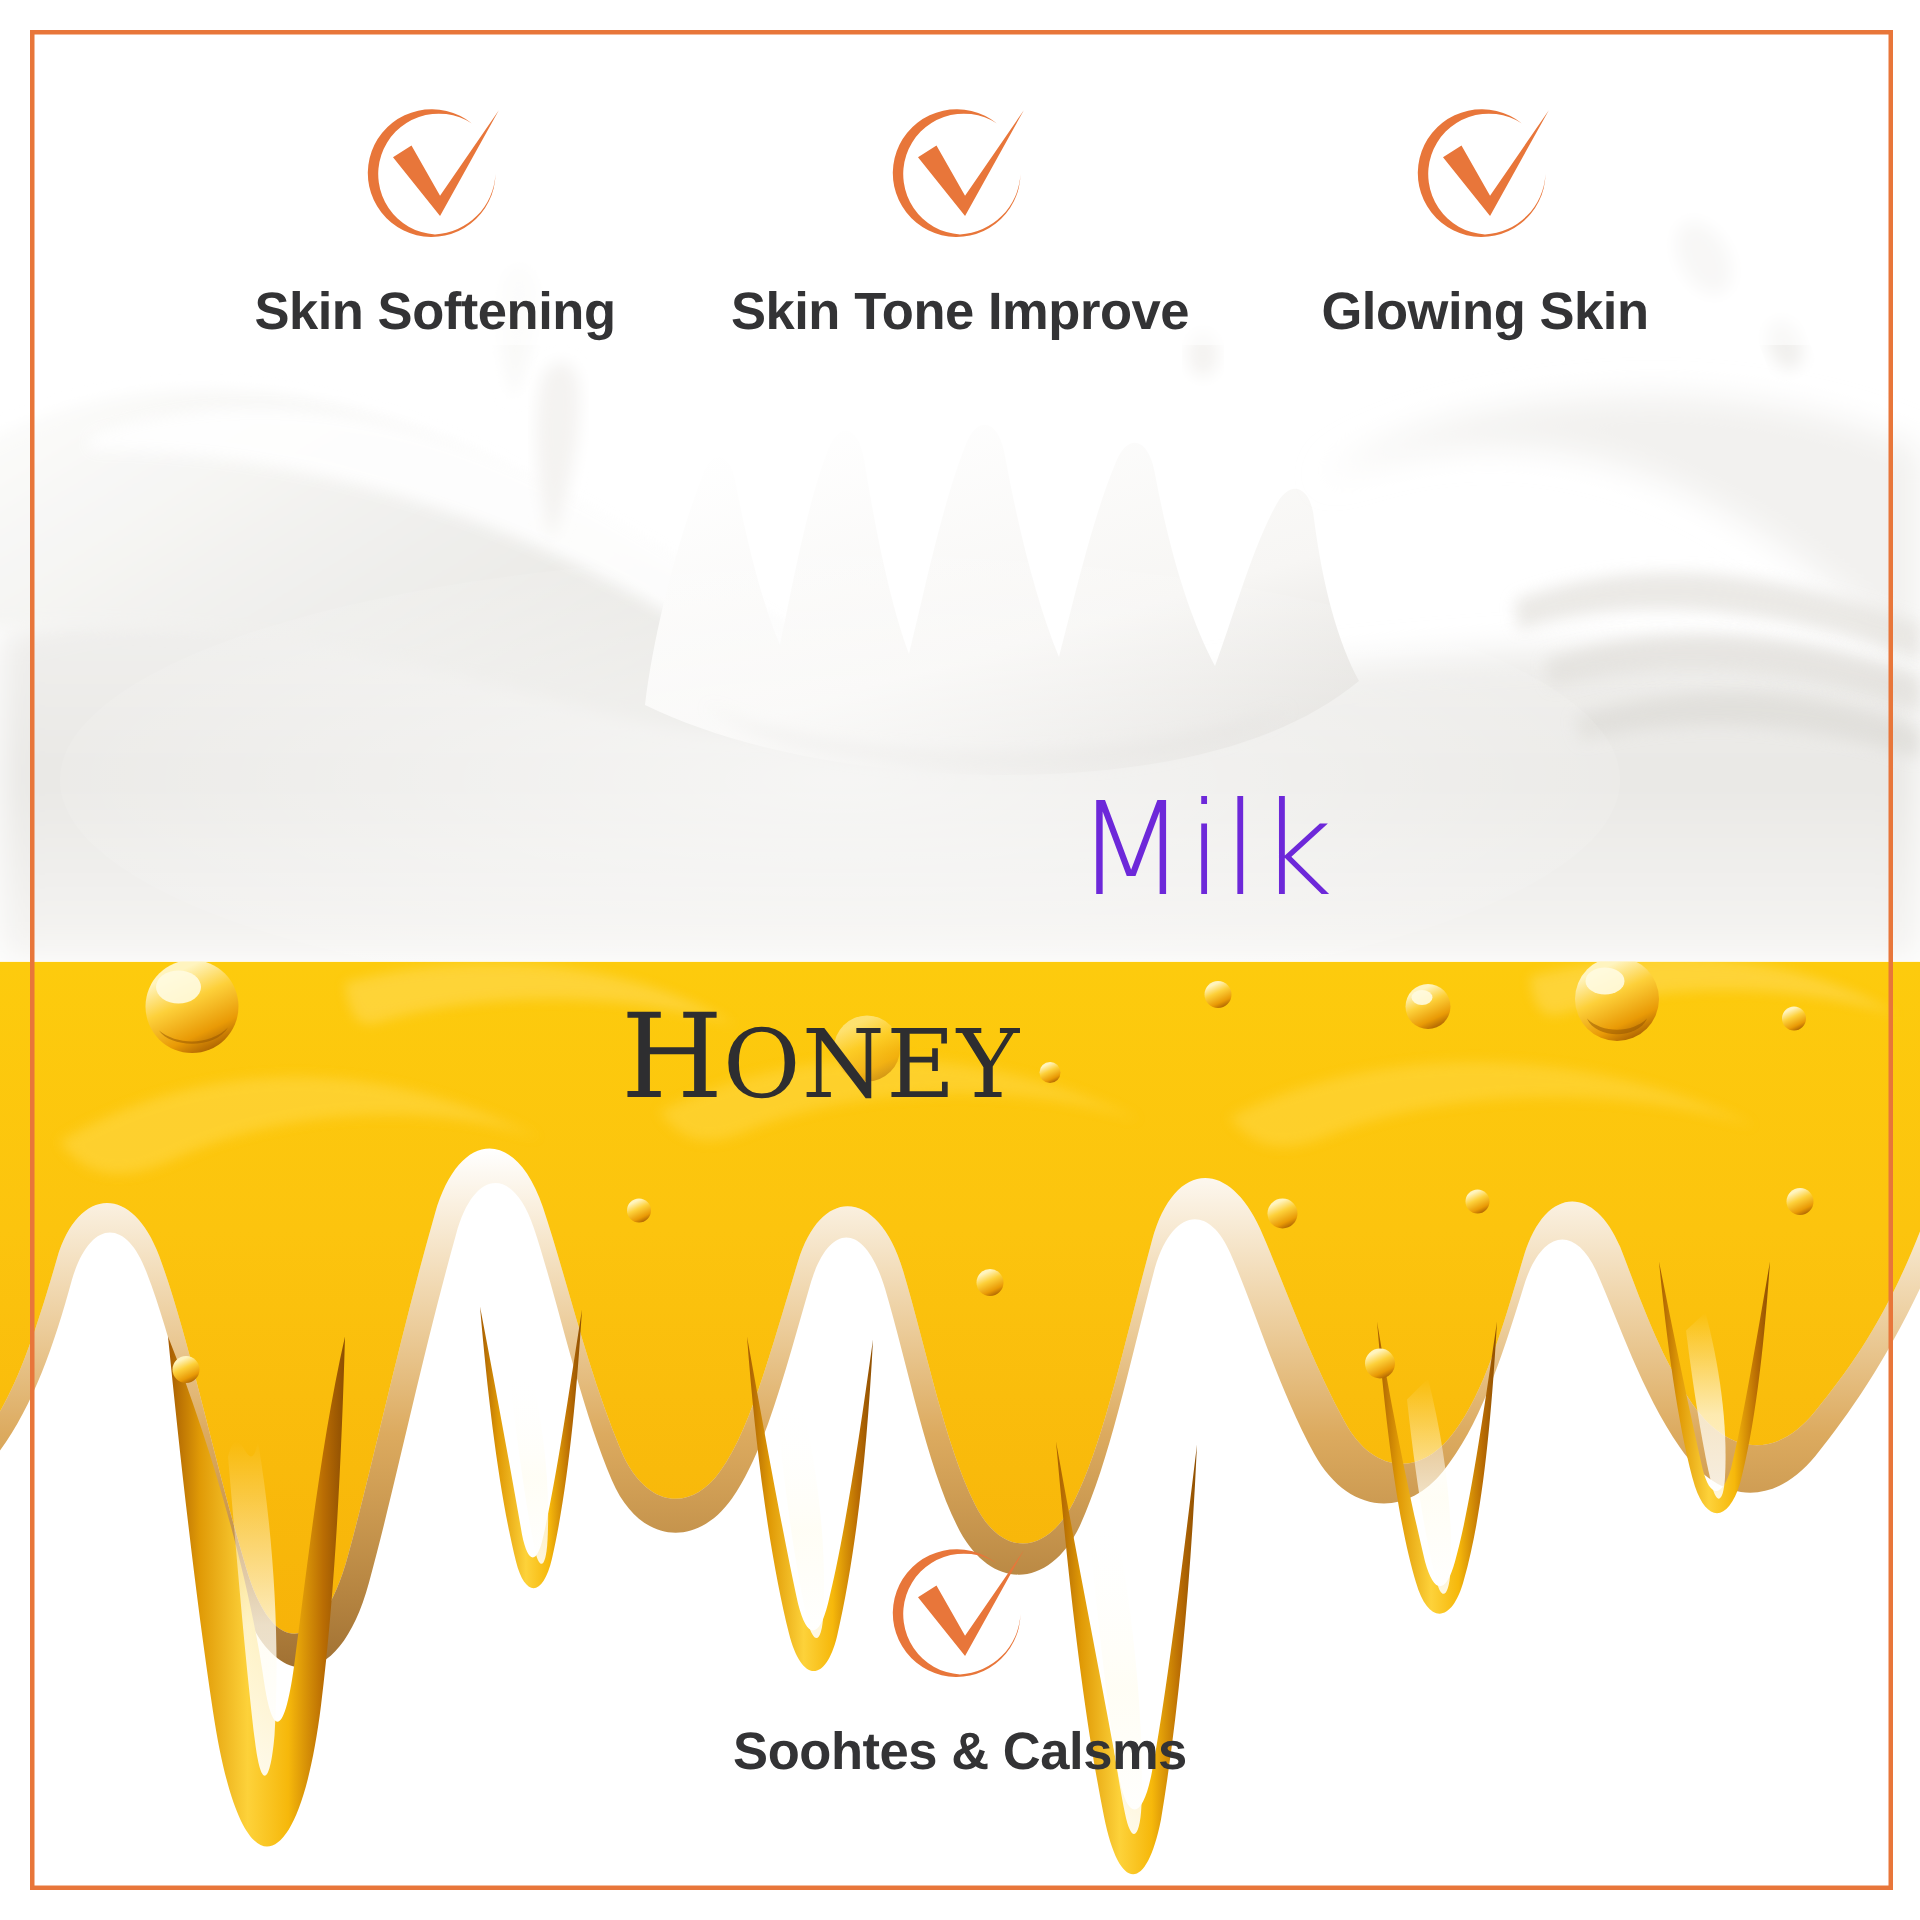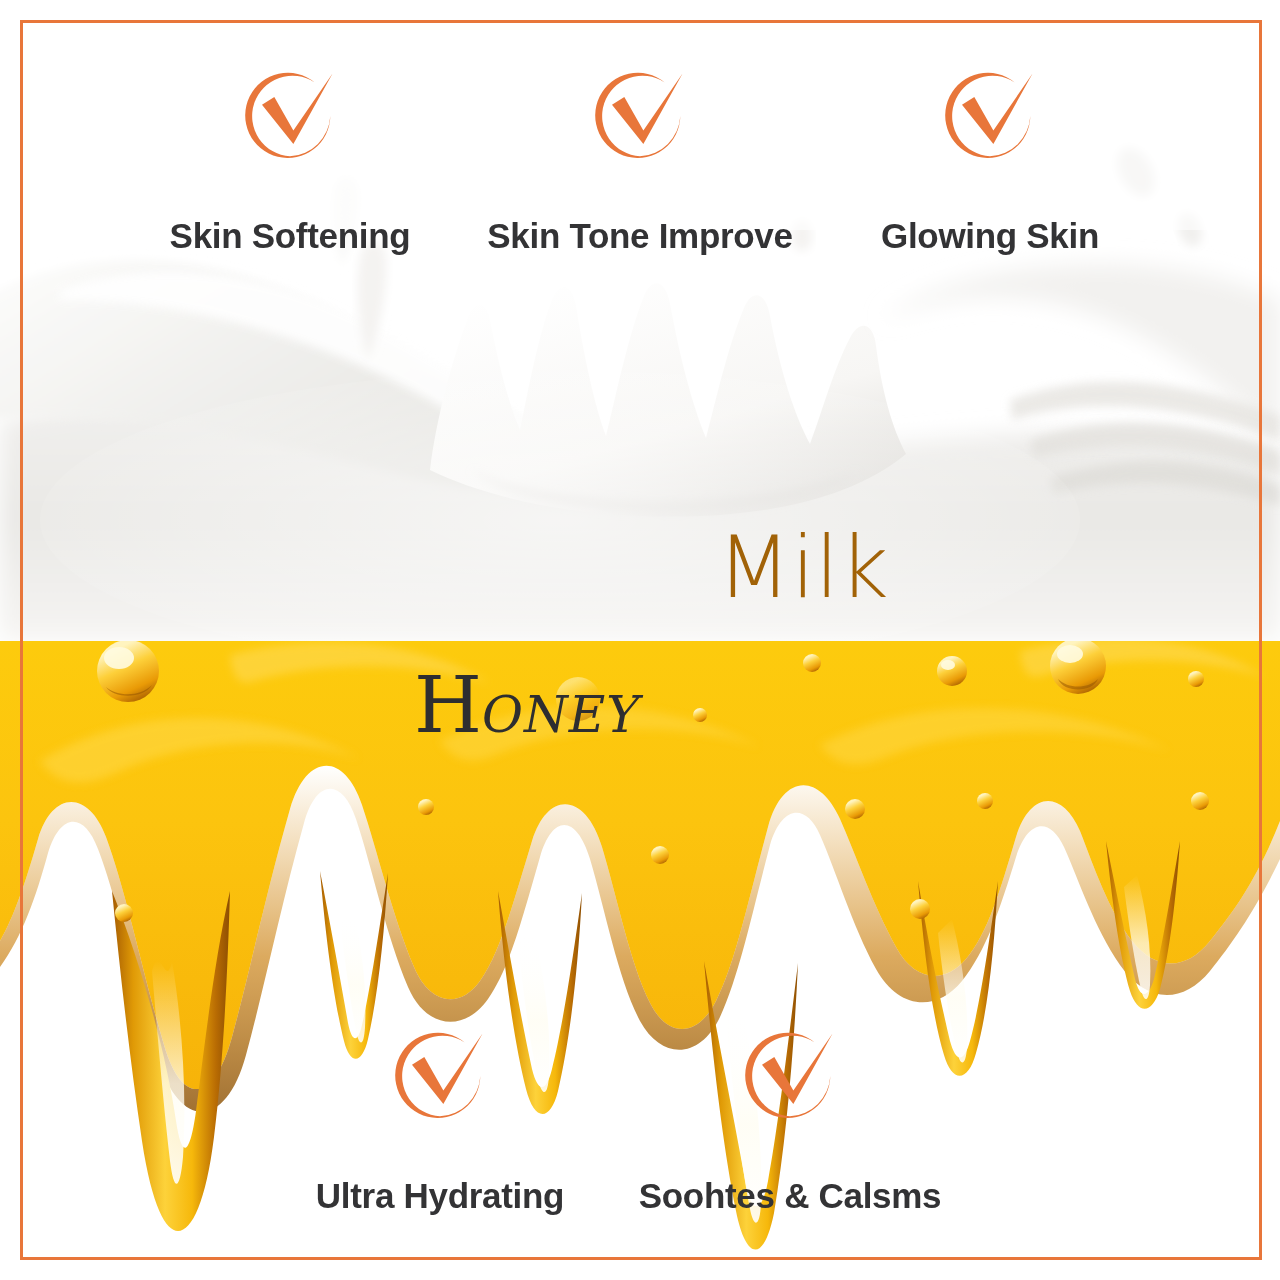"Skin Softening" .feature { gap: 28px -> none }
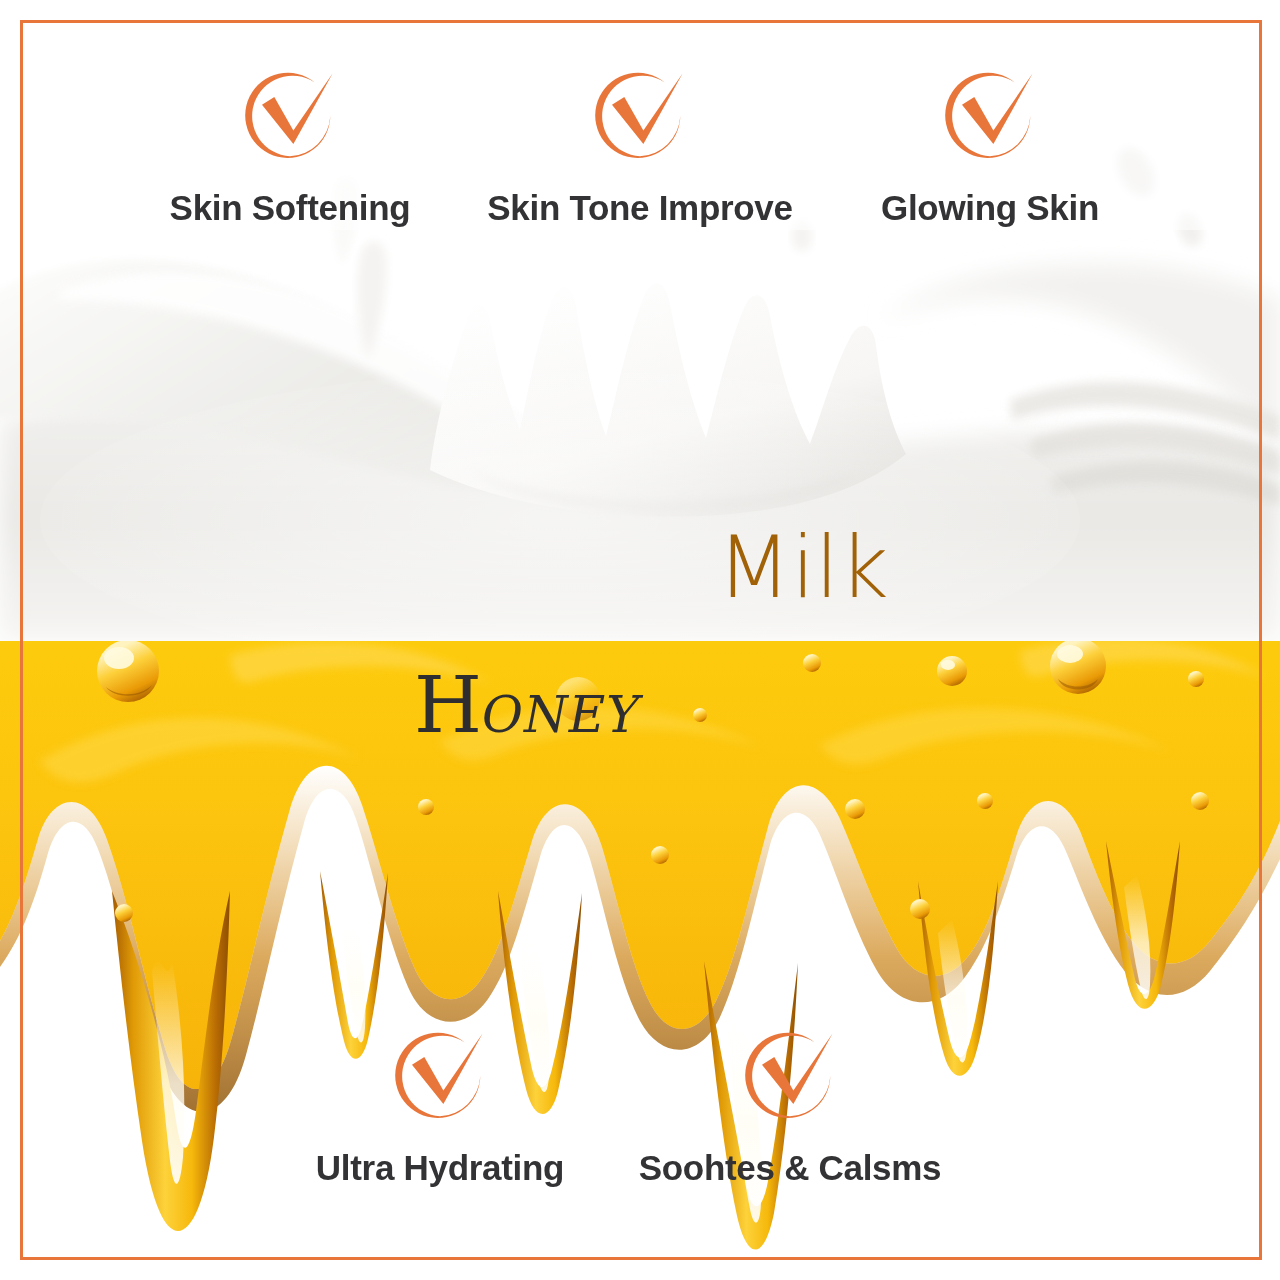"Milk" .word-milk { color: #a16207 -> #6d28d9 }
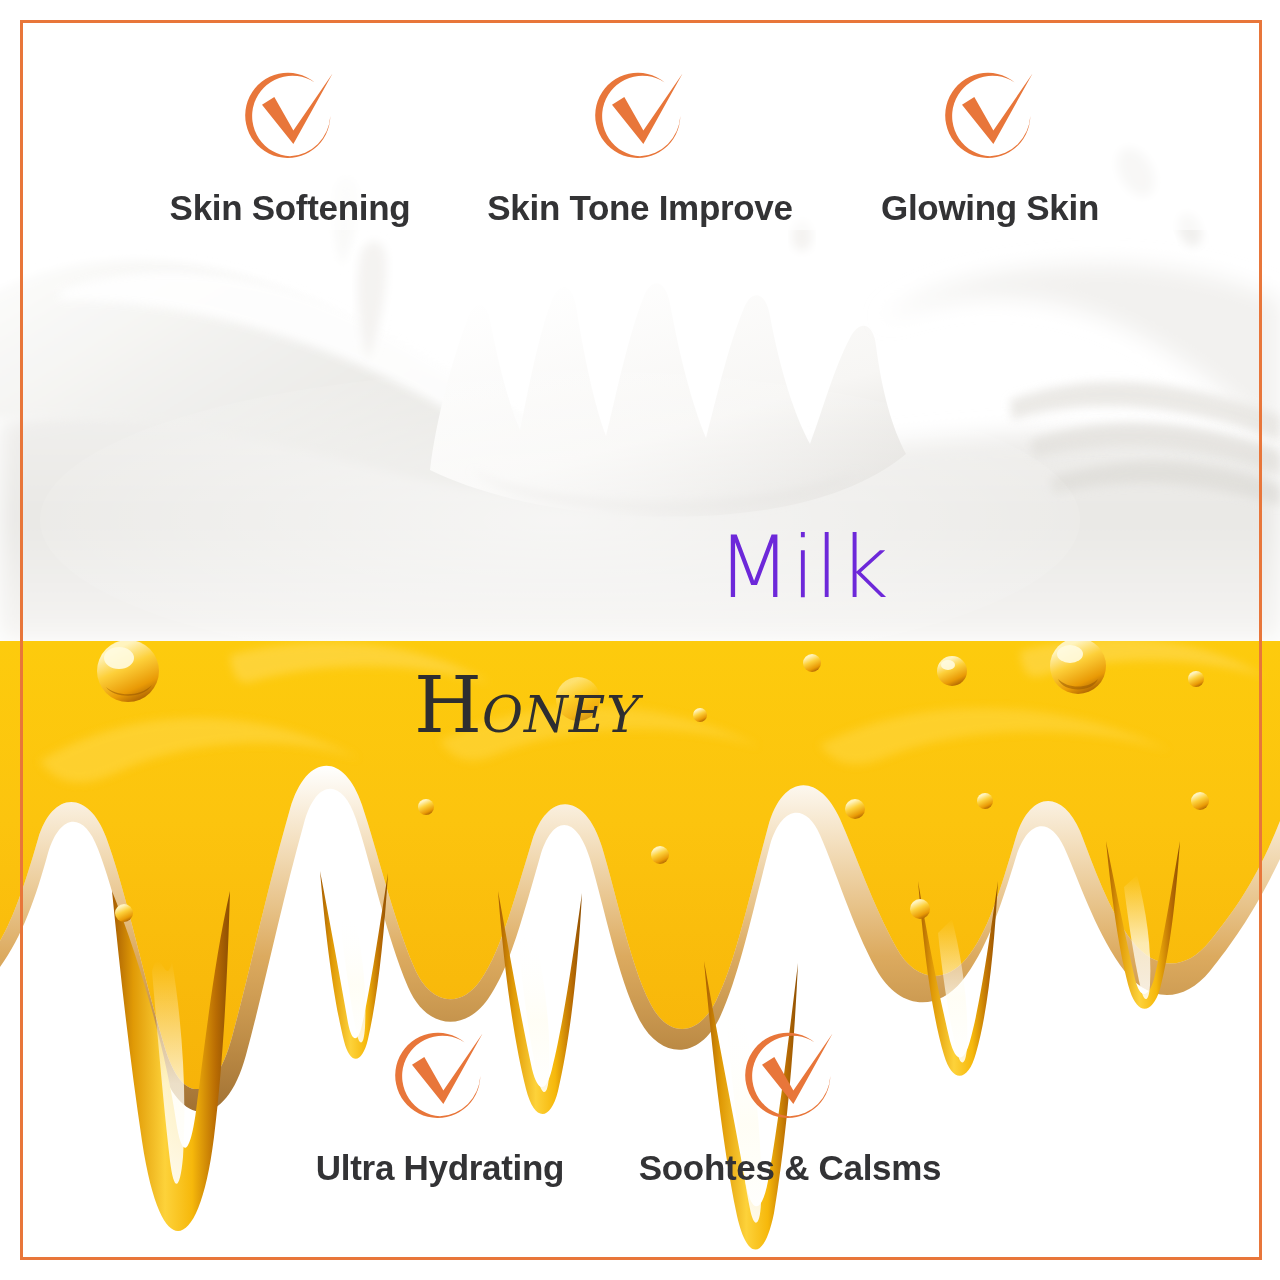"ONEY" .word-honey .small { font-size: 50px -> 63px; font-style: italic -> none }
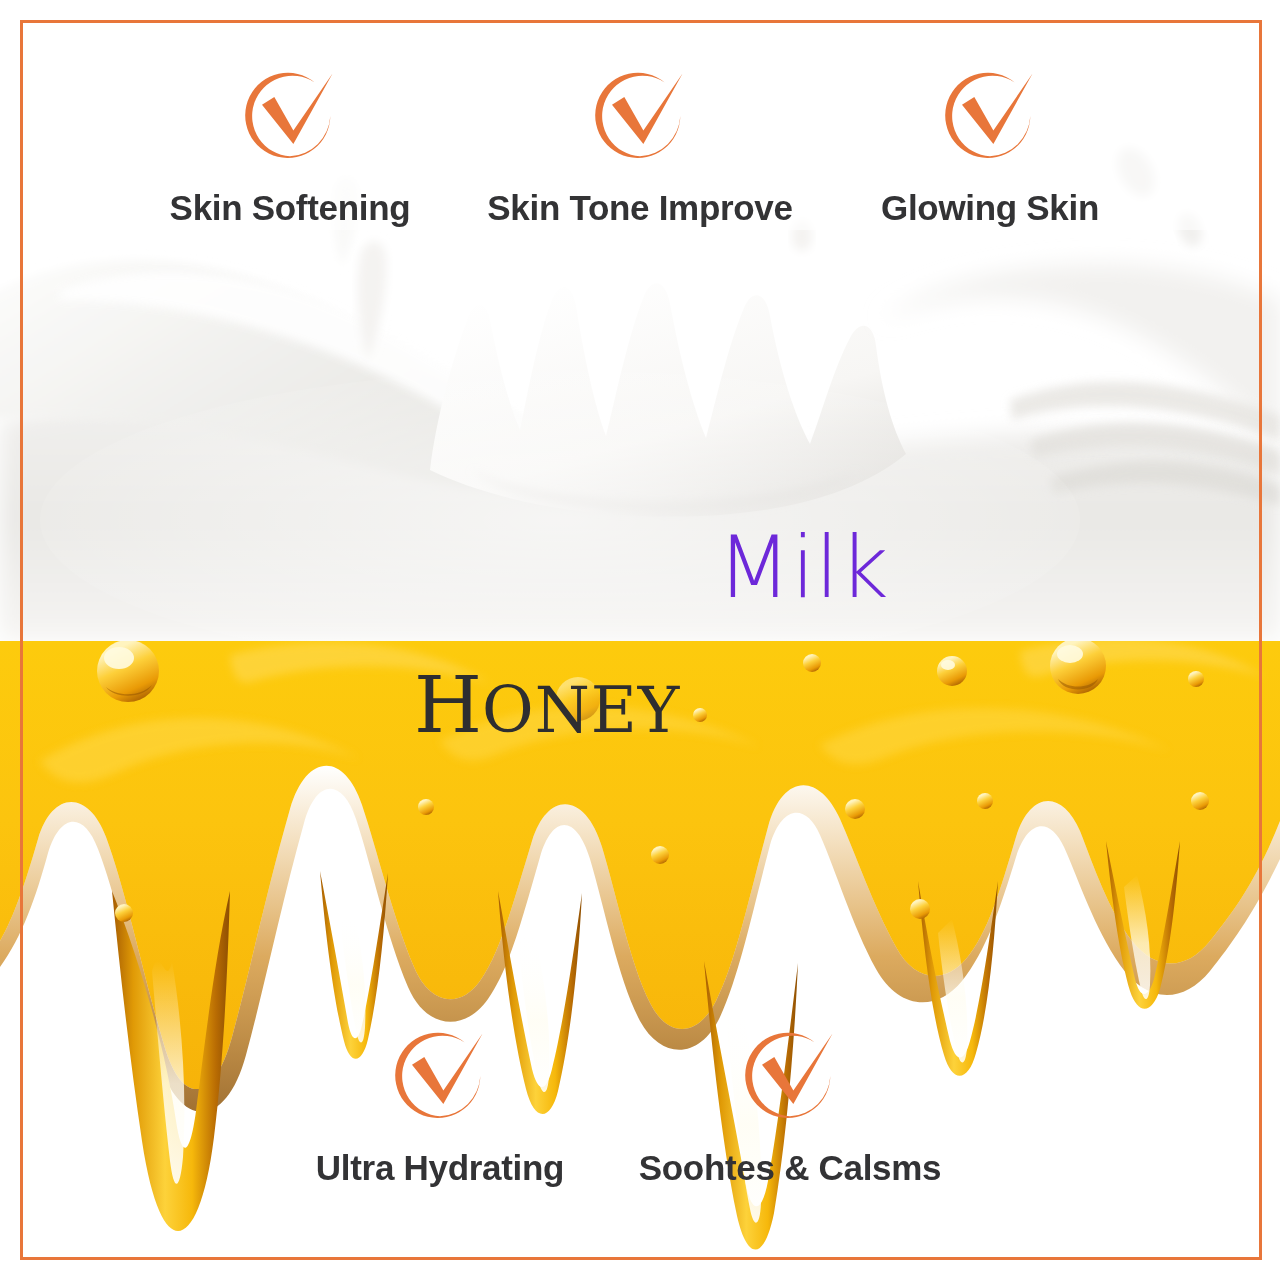"Ultra Hydrating" div.feature { html: <div> <svg> <path></path> <path></path> </svg> <div>Ultra Hydrating</div> </div> -> none }
